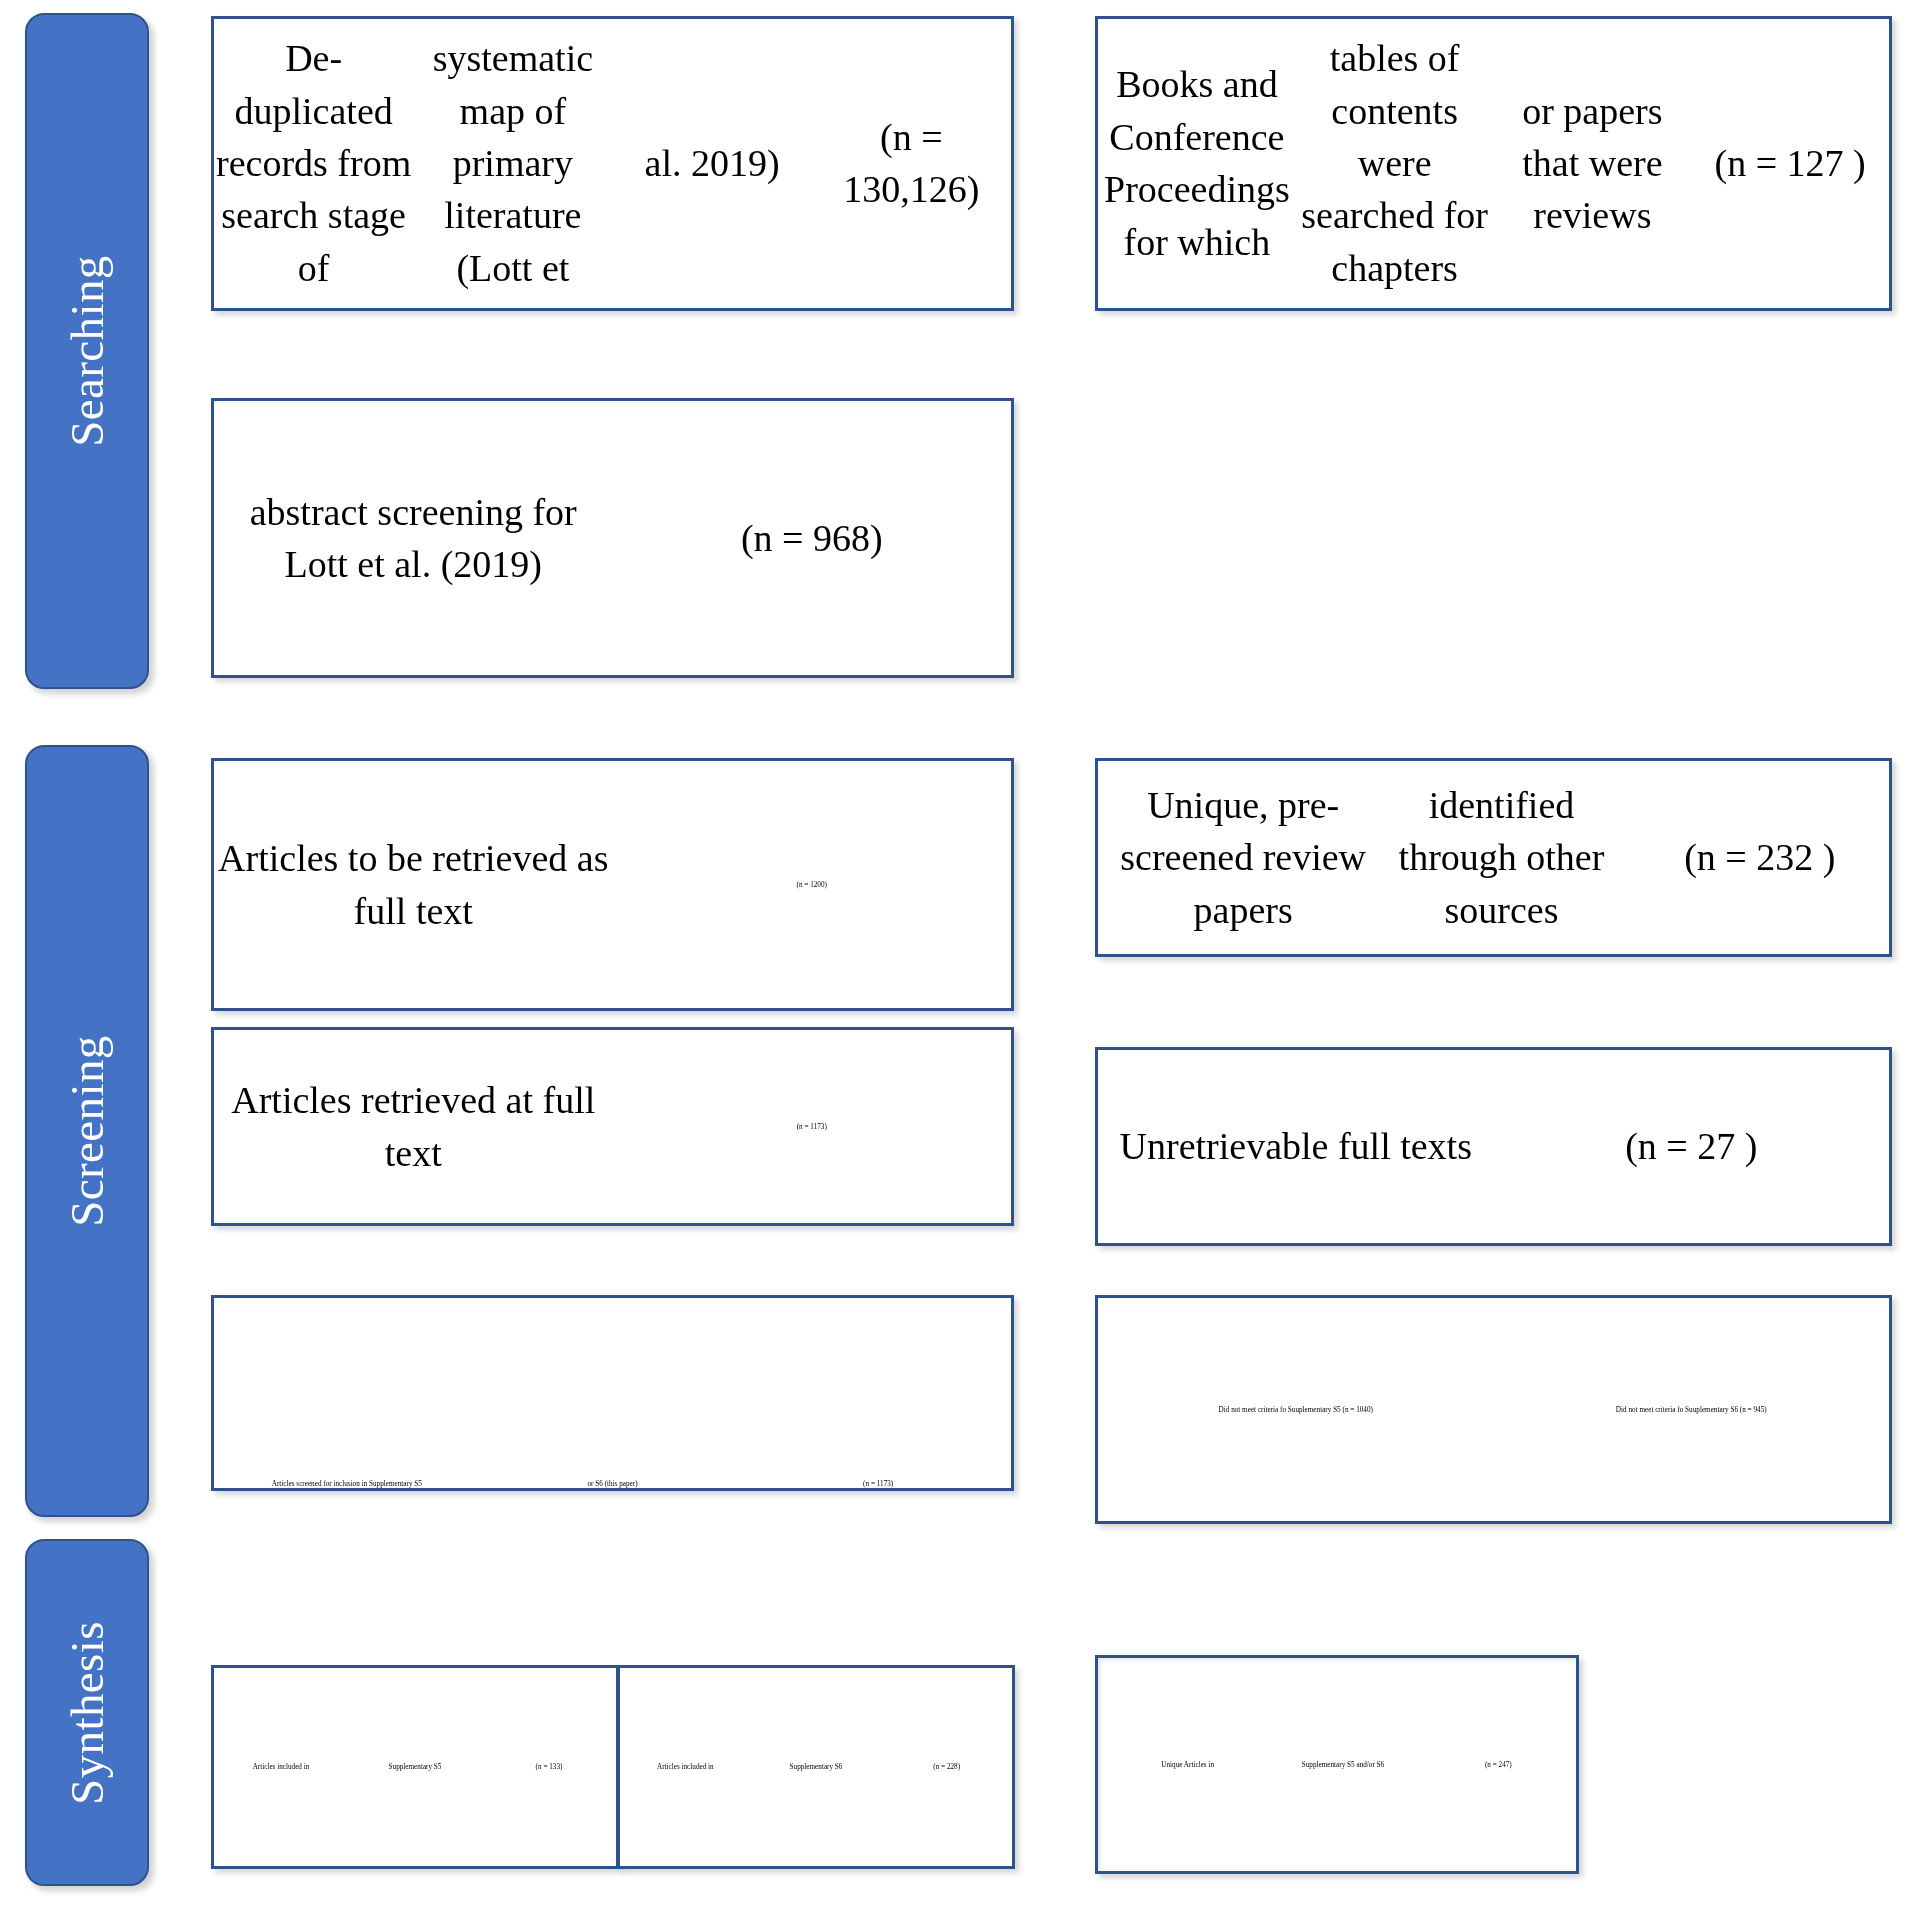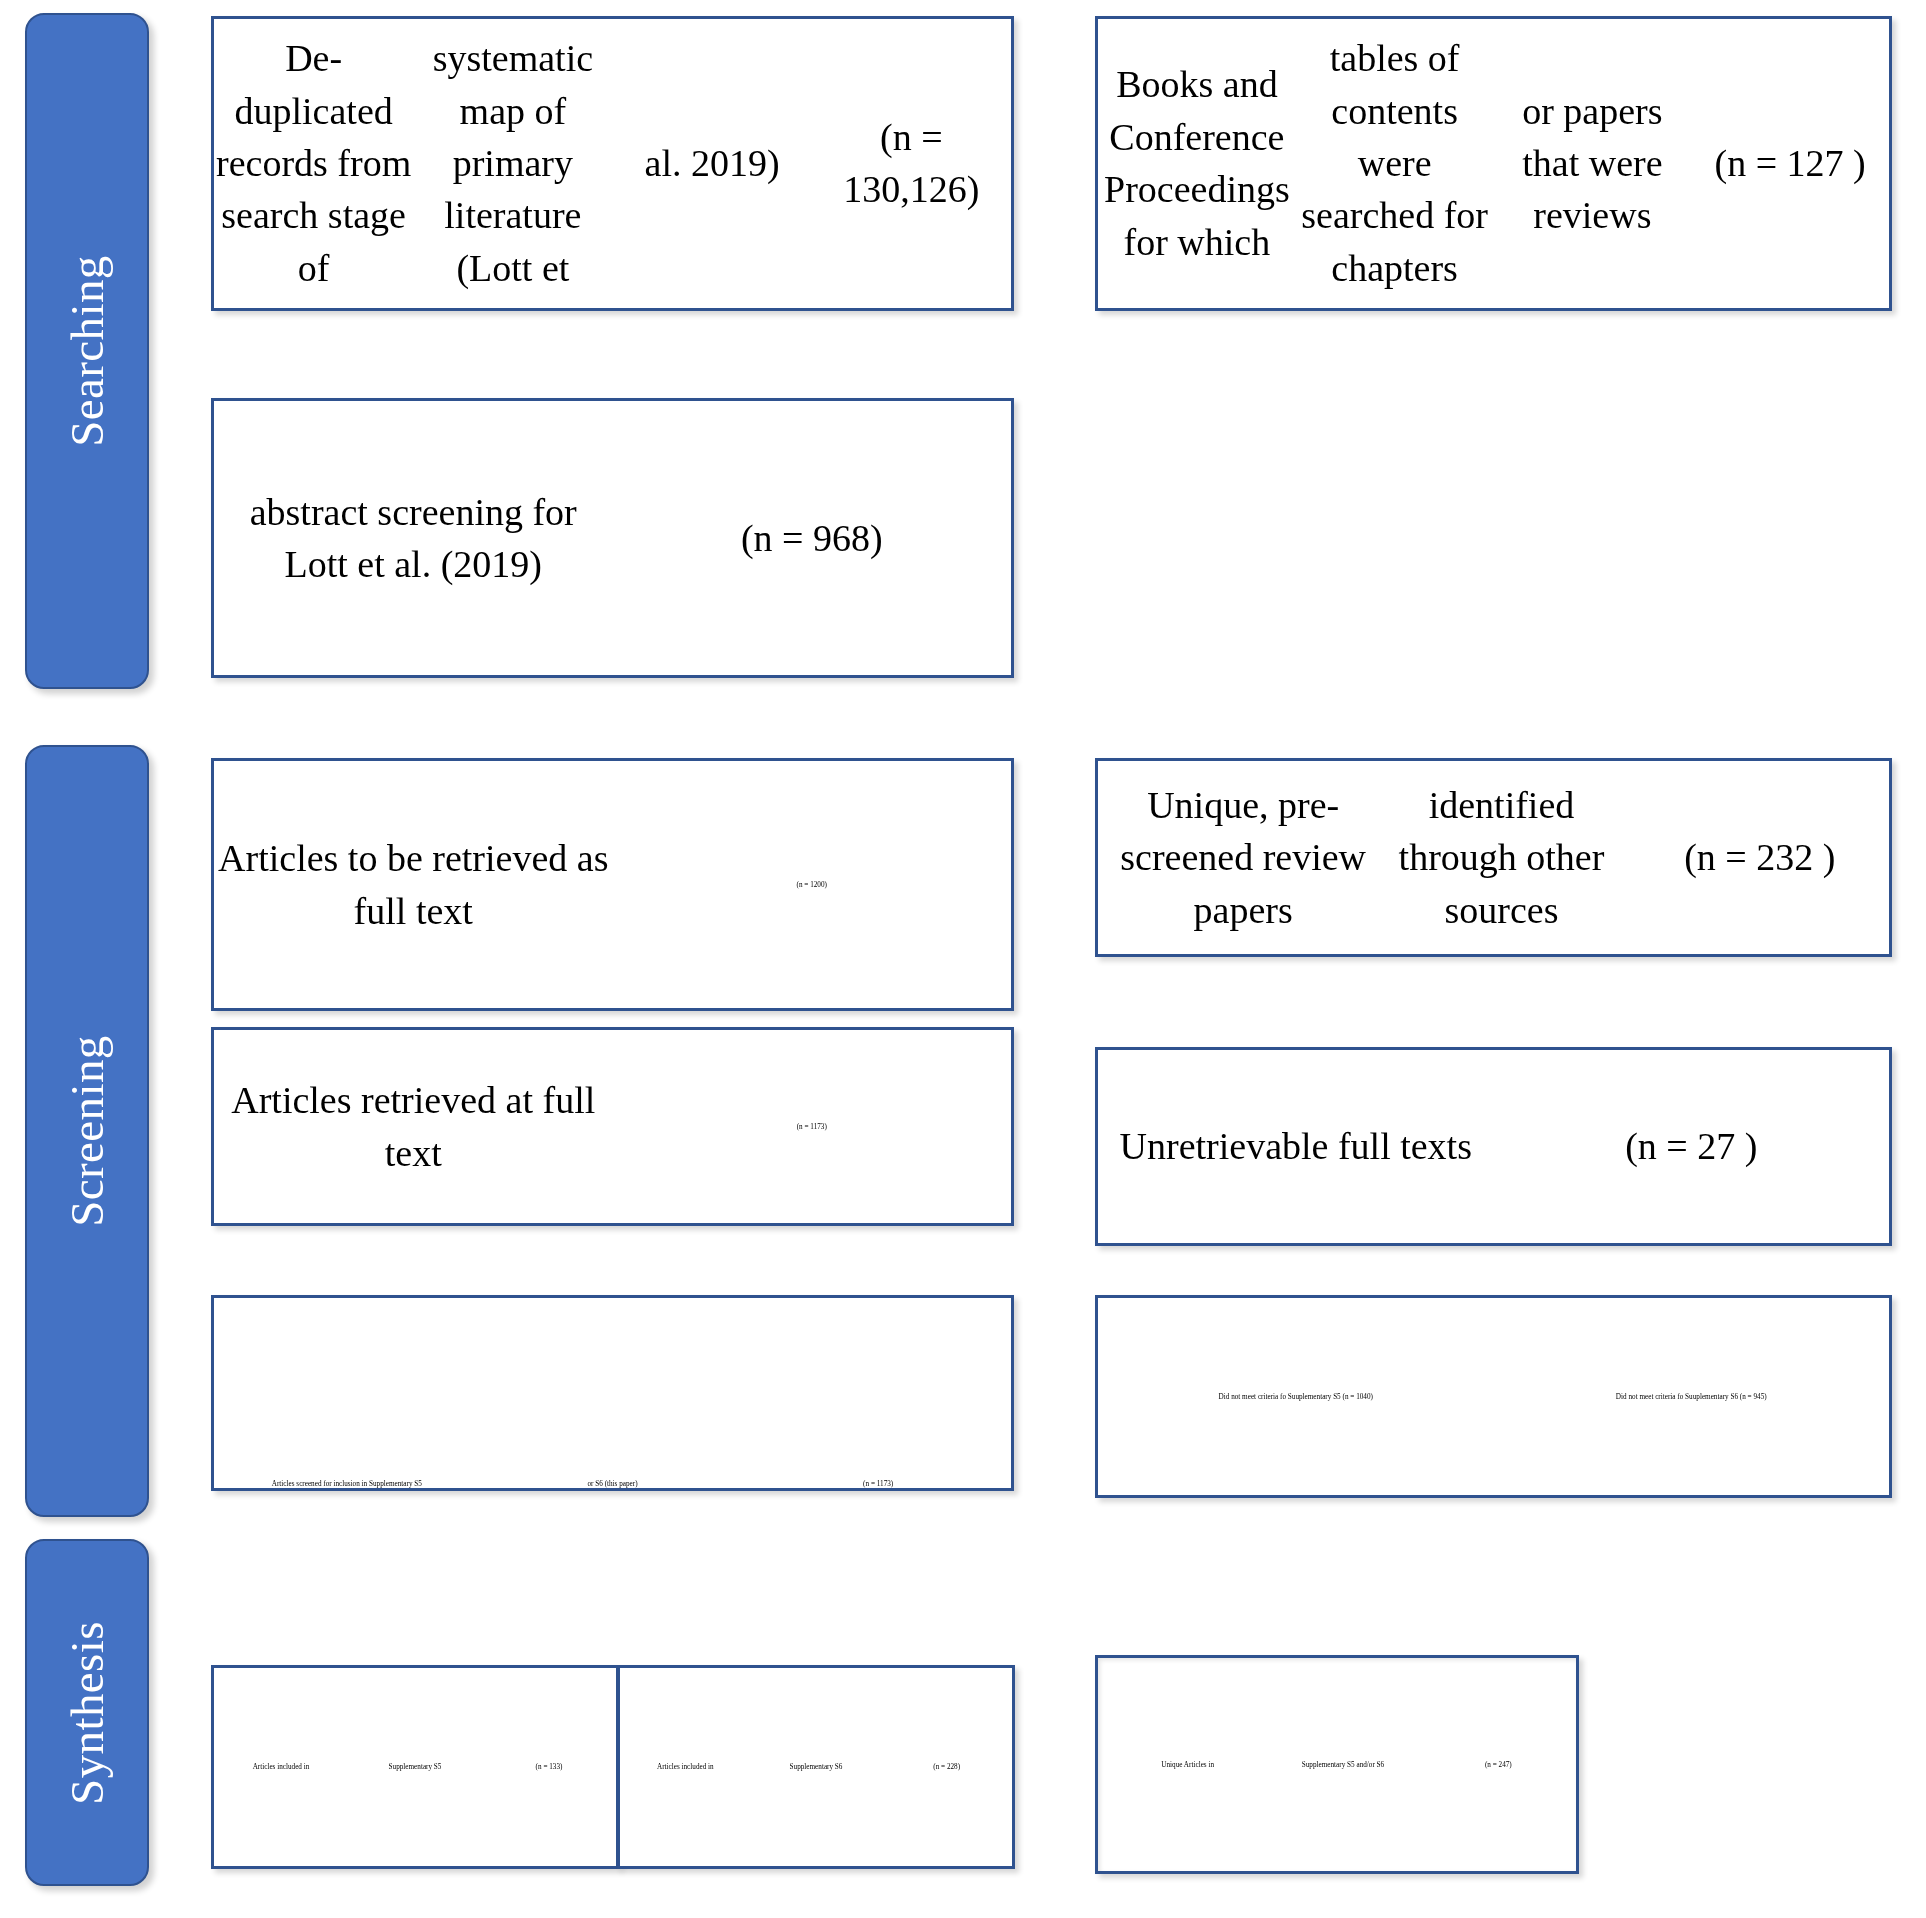"Did not meet criteria fo" div.box { height: 203px -> 229px }
